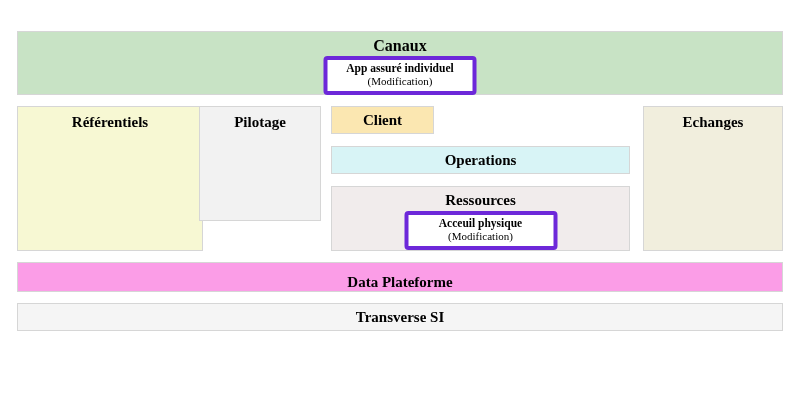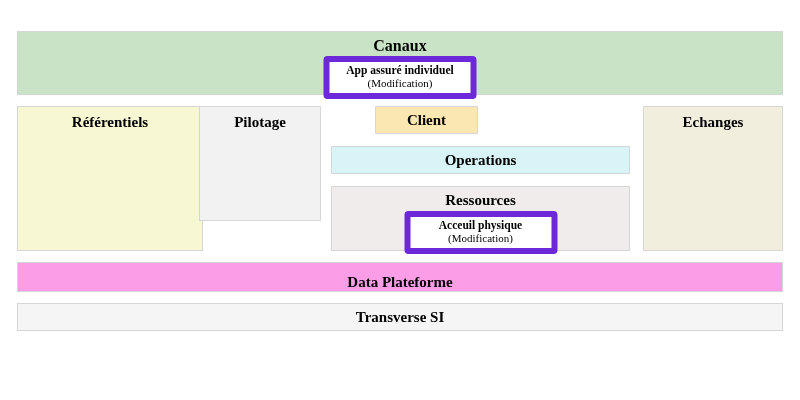"App assuré individuel" .card { border: 6px solid #6d28d9 -> 4px solid #6d28d9 }
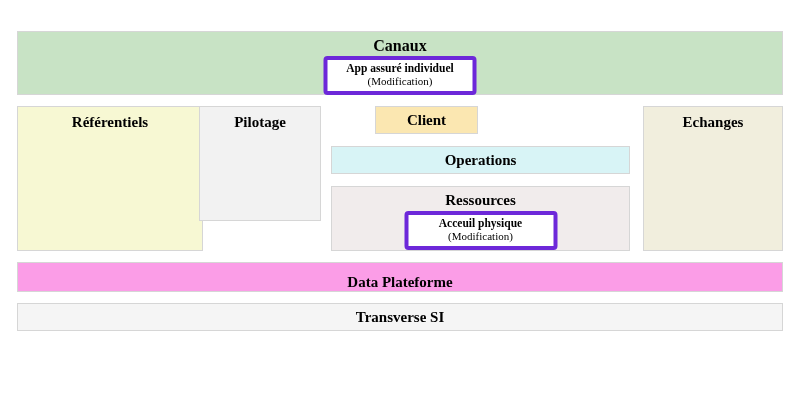"Client" #zone-client { margin-left: 44px -> none }
